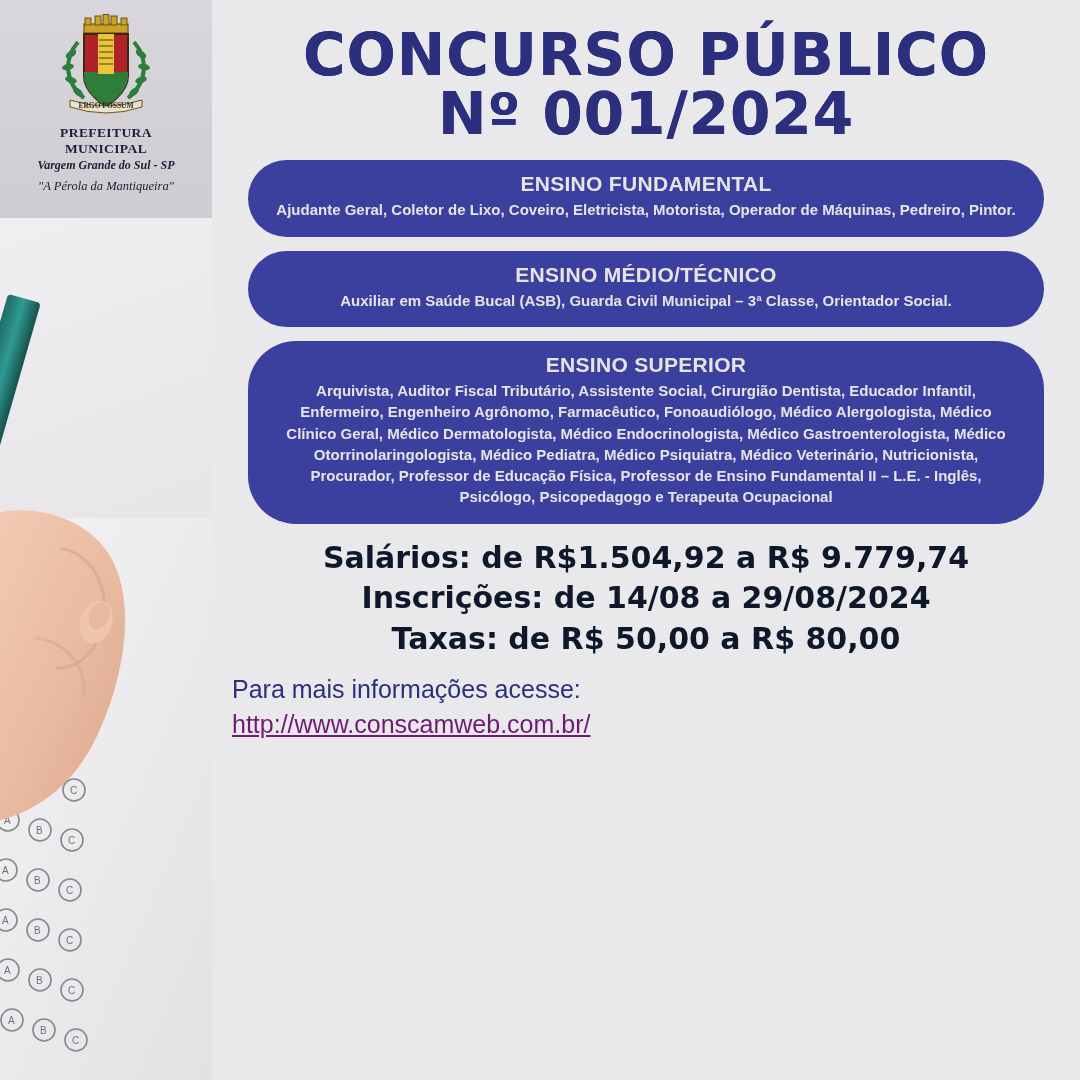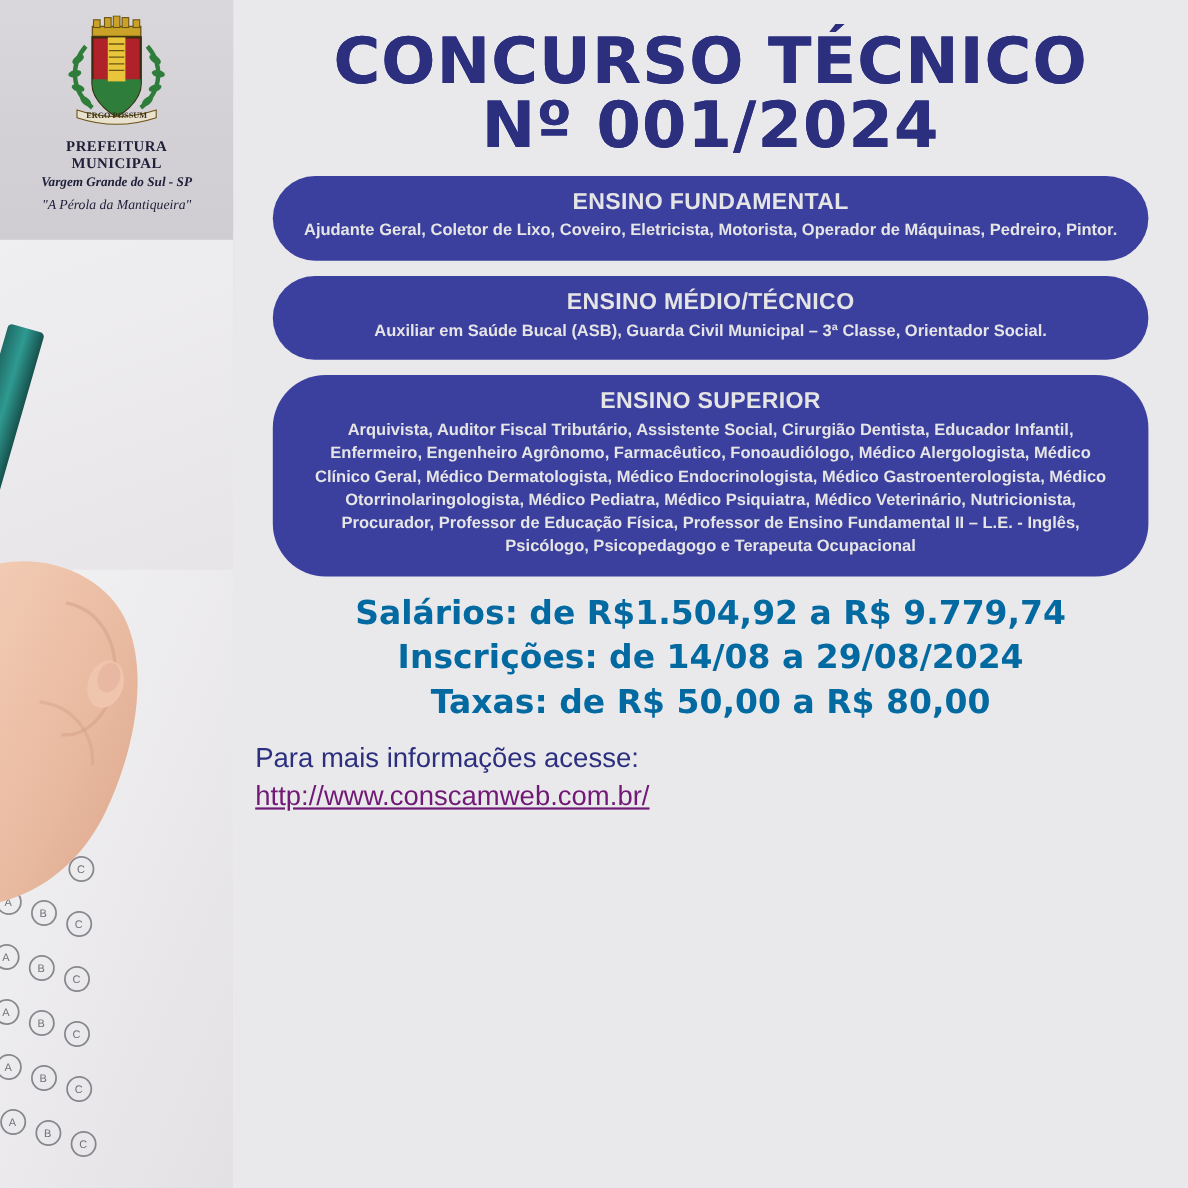"CONCURSO TÉCNICO" span.l1 { text: TÉCNICO -> PÚBLICO }
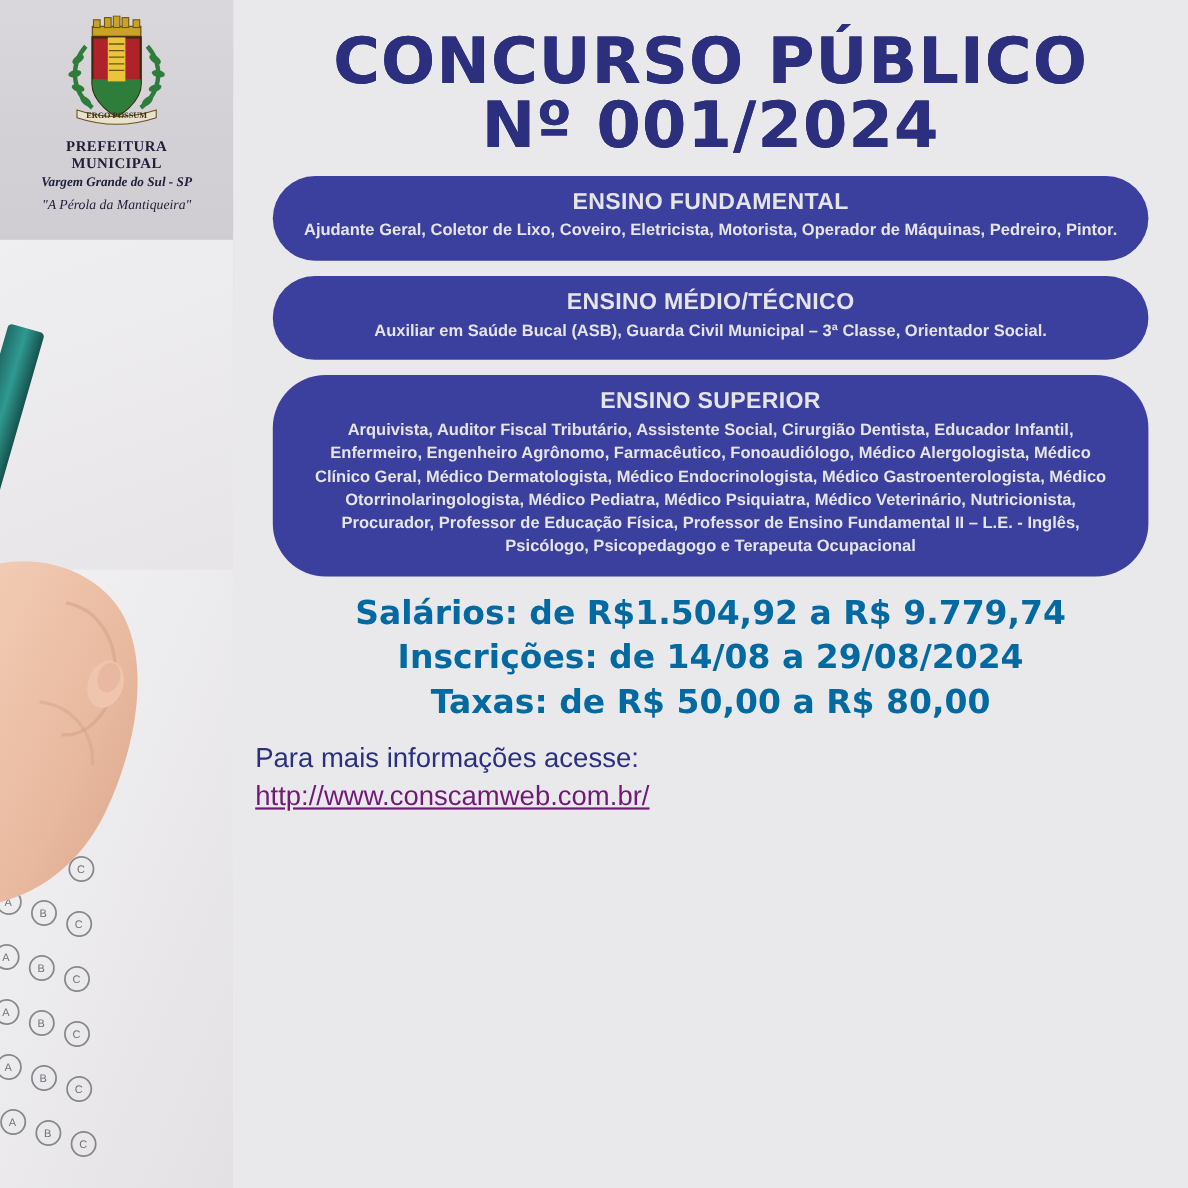"Salários: de R$1.504,92 a R$" .facts { color: #0369a1 -> #0f172a }
